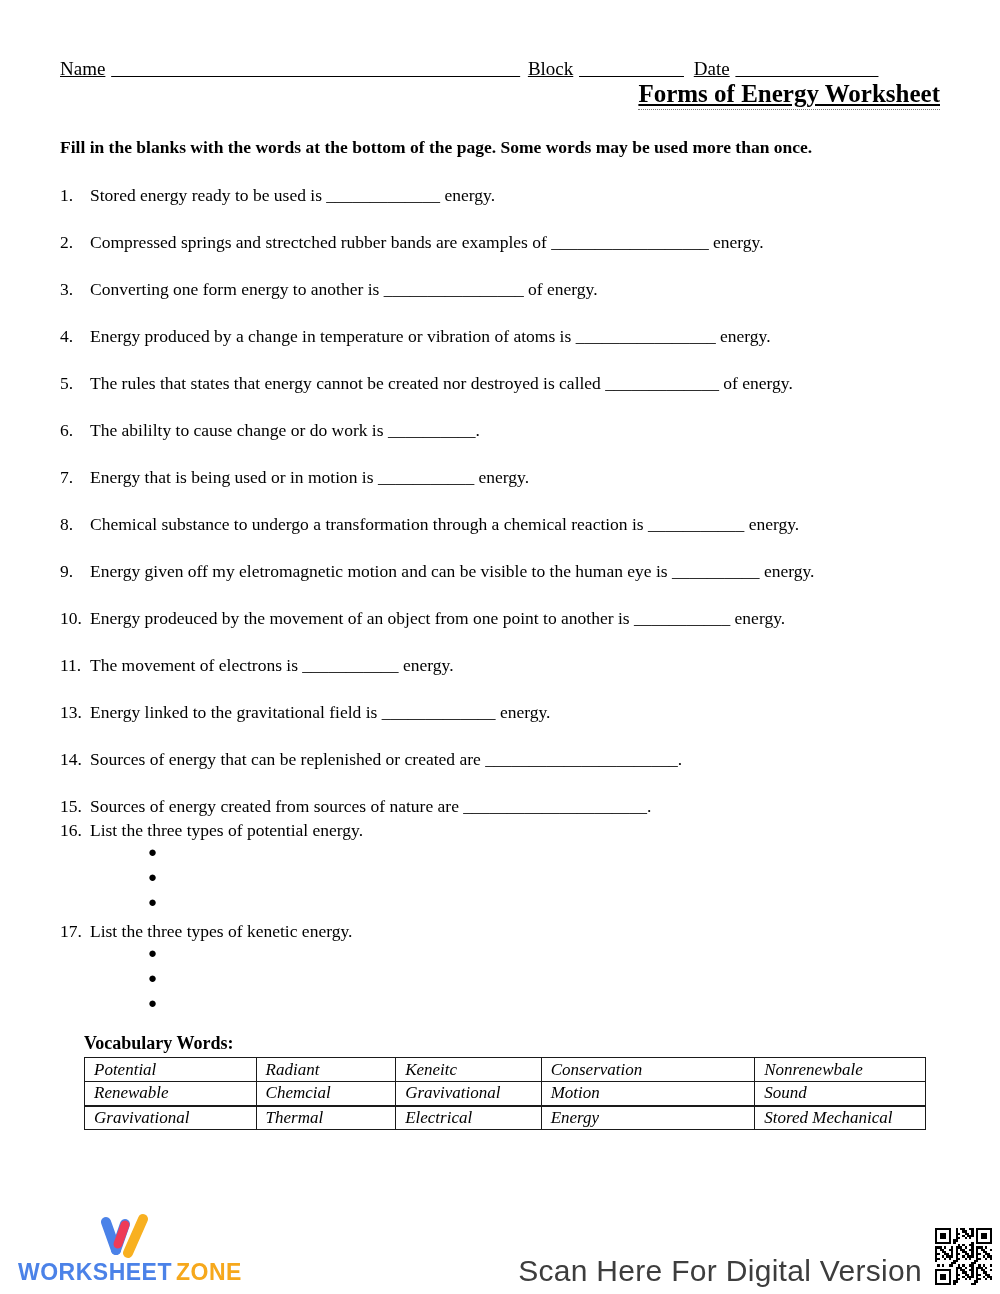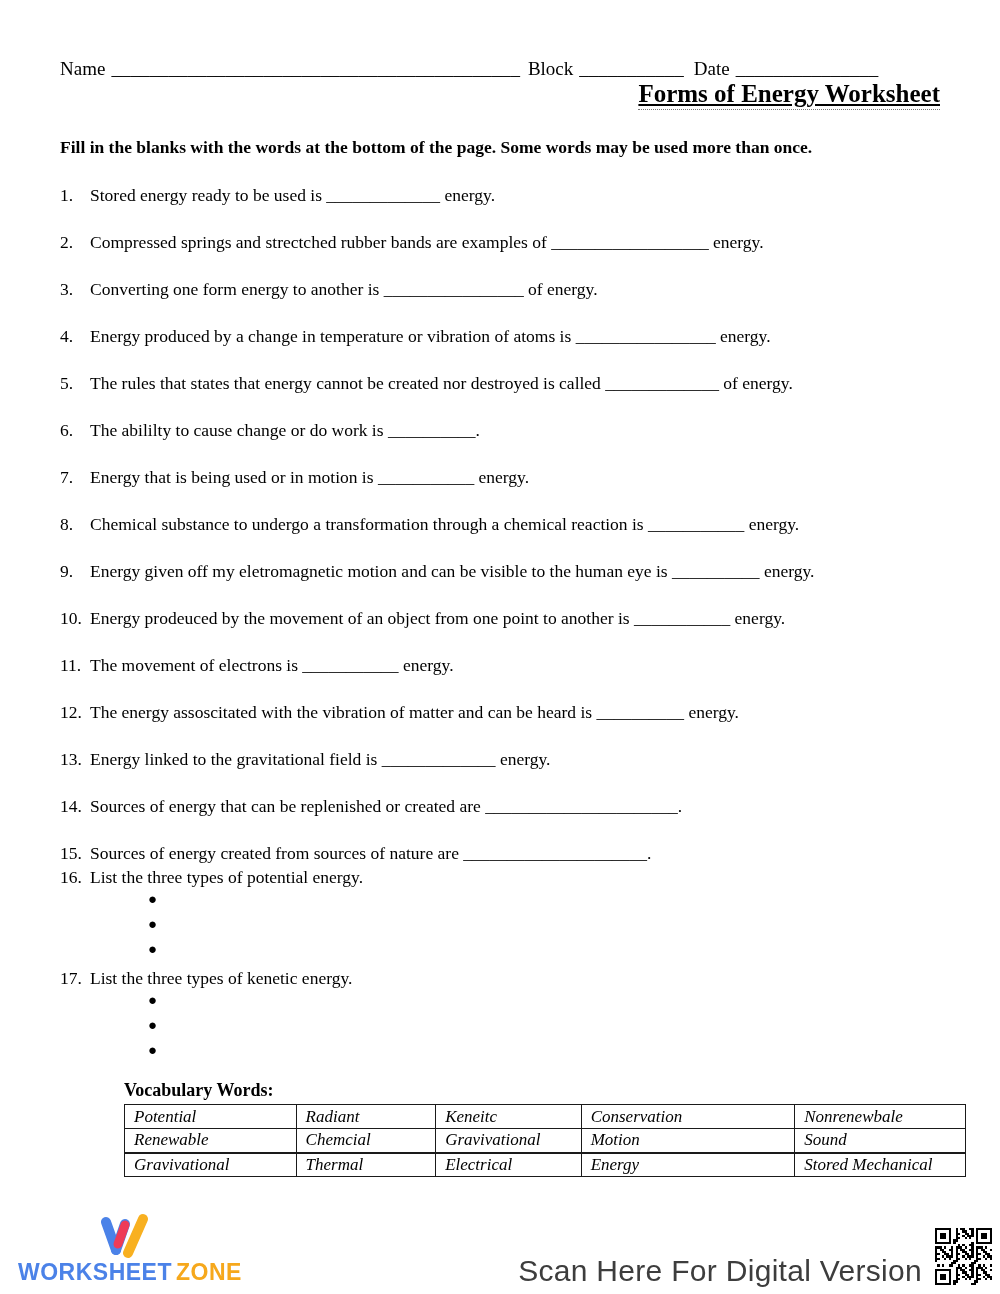"Name" .head-row { text-decoration: none -> underline }
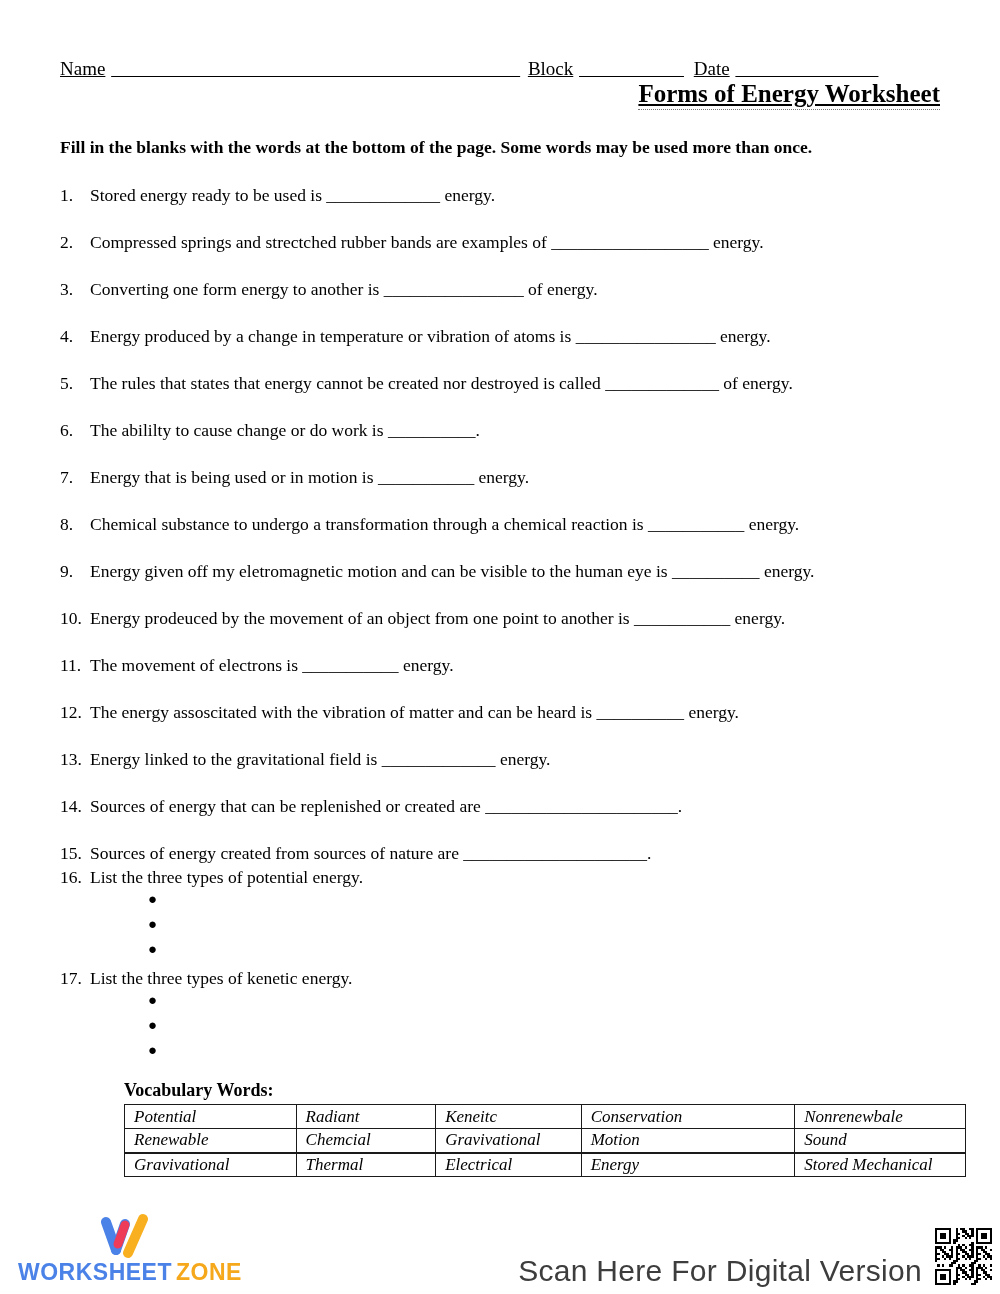"12." div.q { html: <div> <span>12.</span> <span>The energy assoscitated with the vibration of matter and can be heard is __________ energy.</span> </div> -> none }
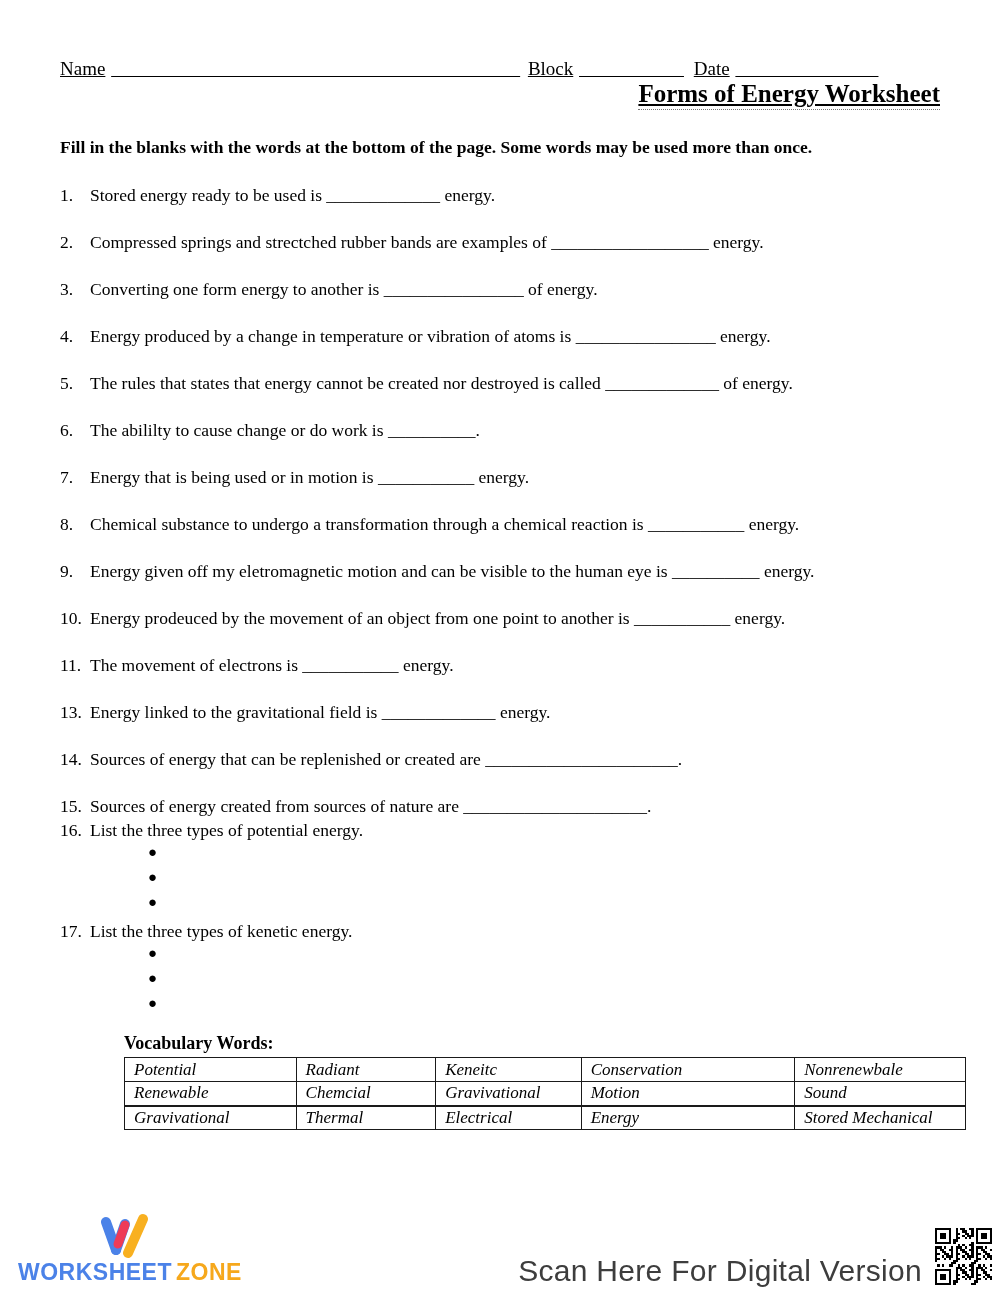"Vocabulary Words:" .vocab { margin-left: 64px -> 24px }
